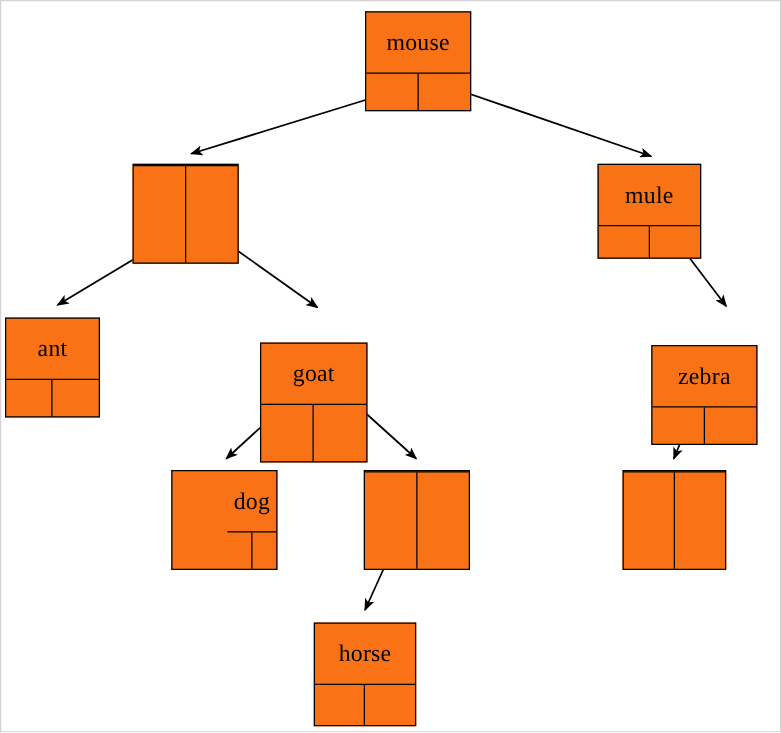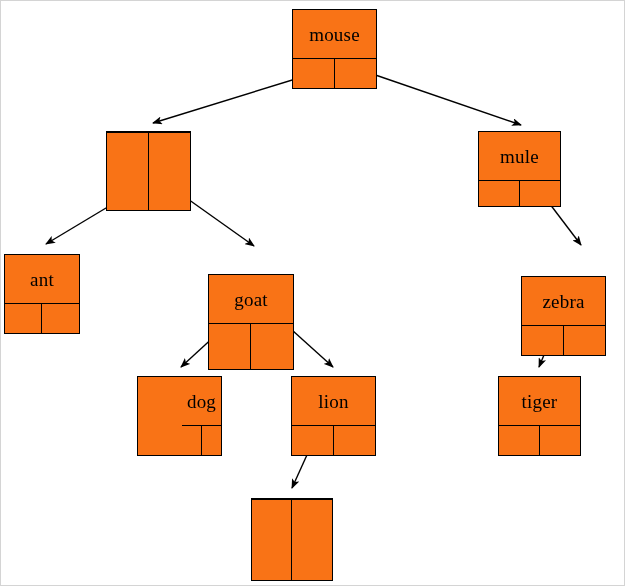"lion" div.node-label { html: <div>lion</div> -> none }
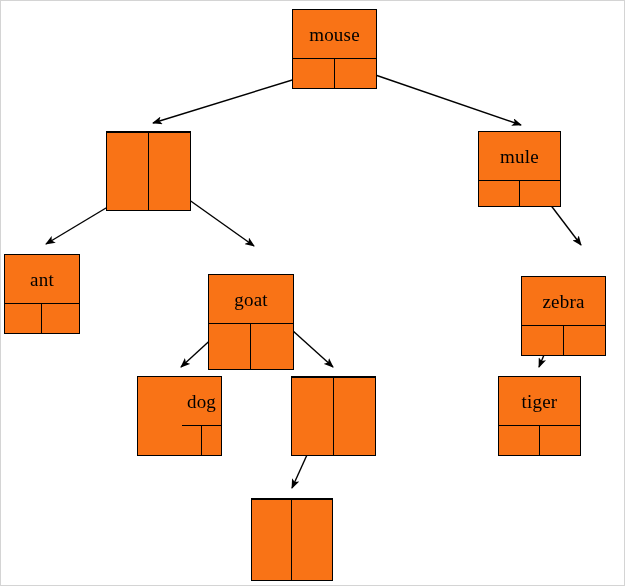"tiger" div.node-label { html: <div>tiger</div> -> none }
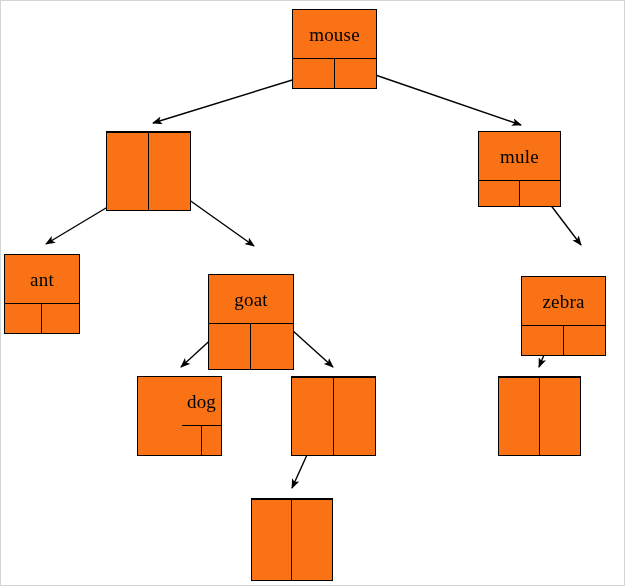"horse" div.node-label { html: none -> <div>horse</div> }
